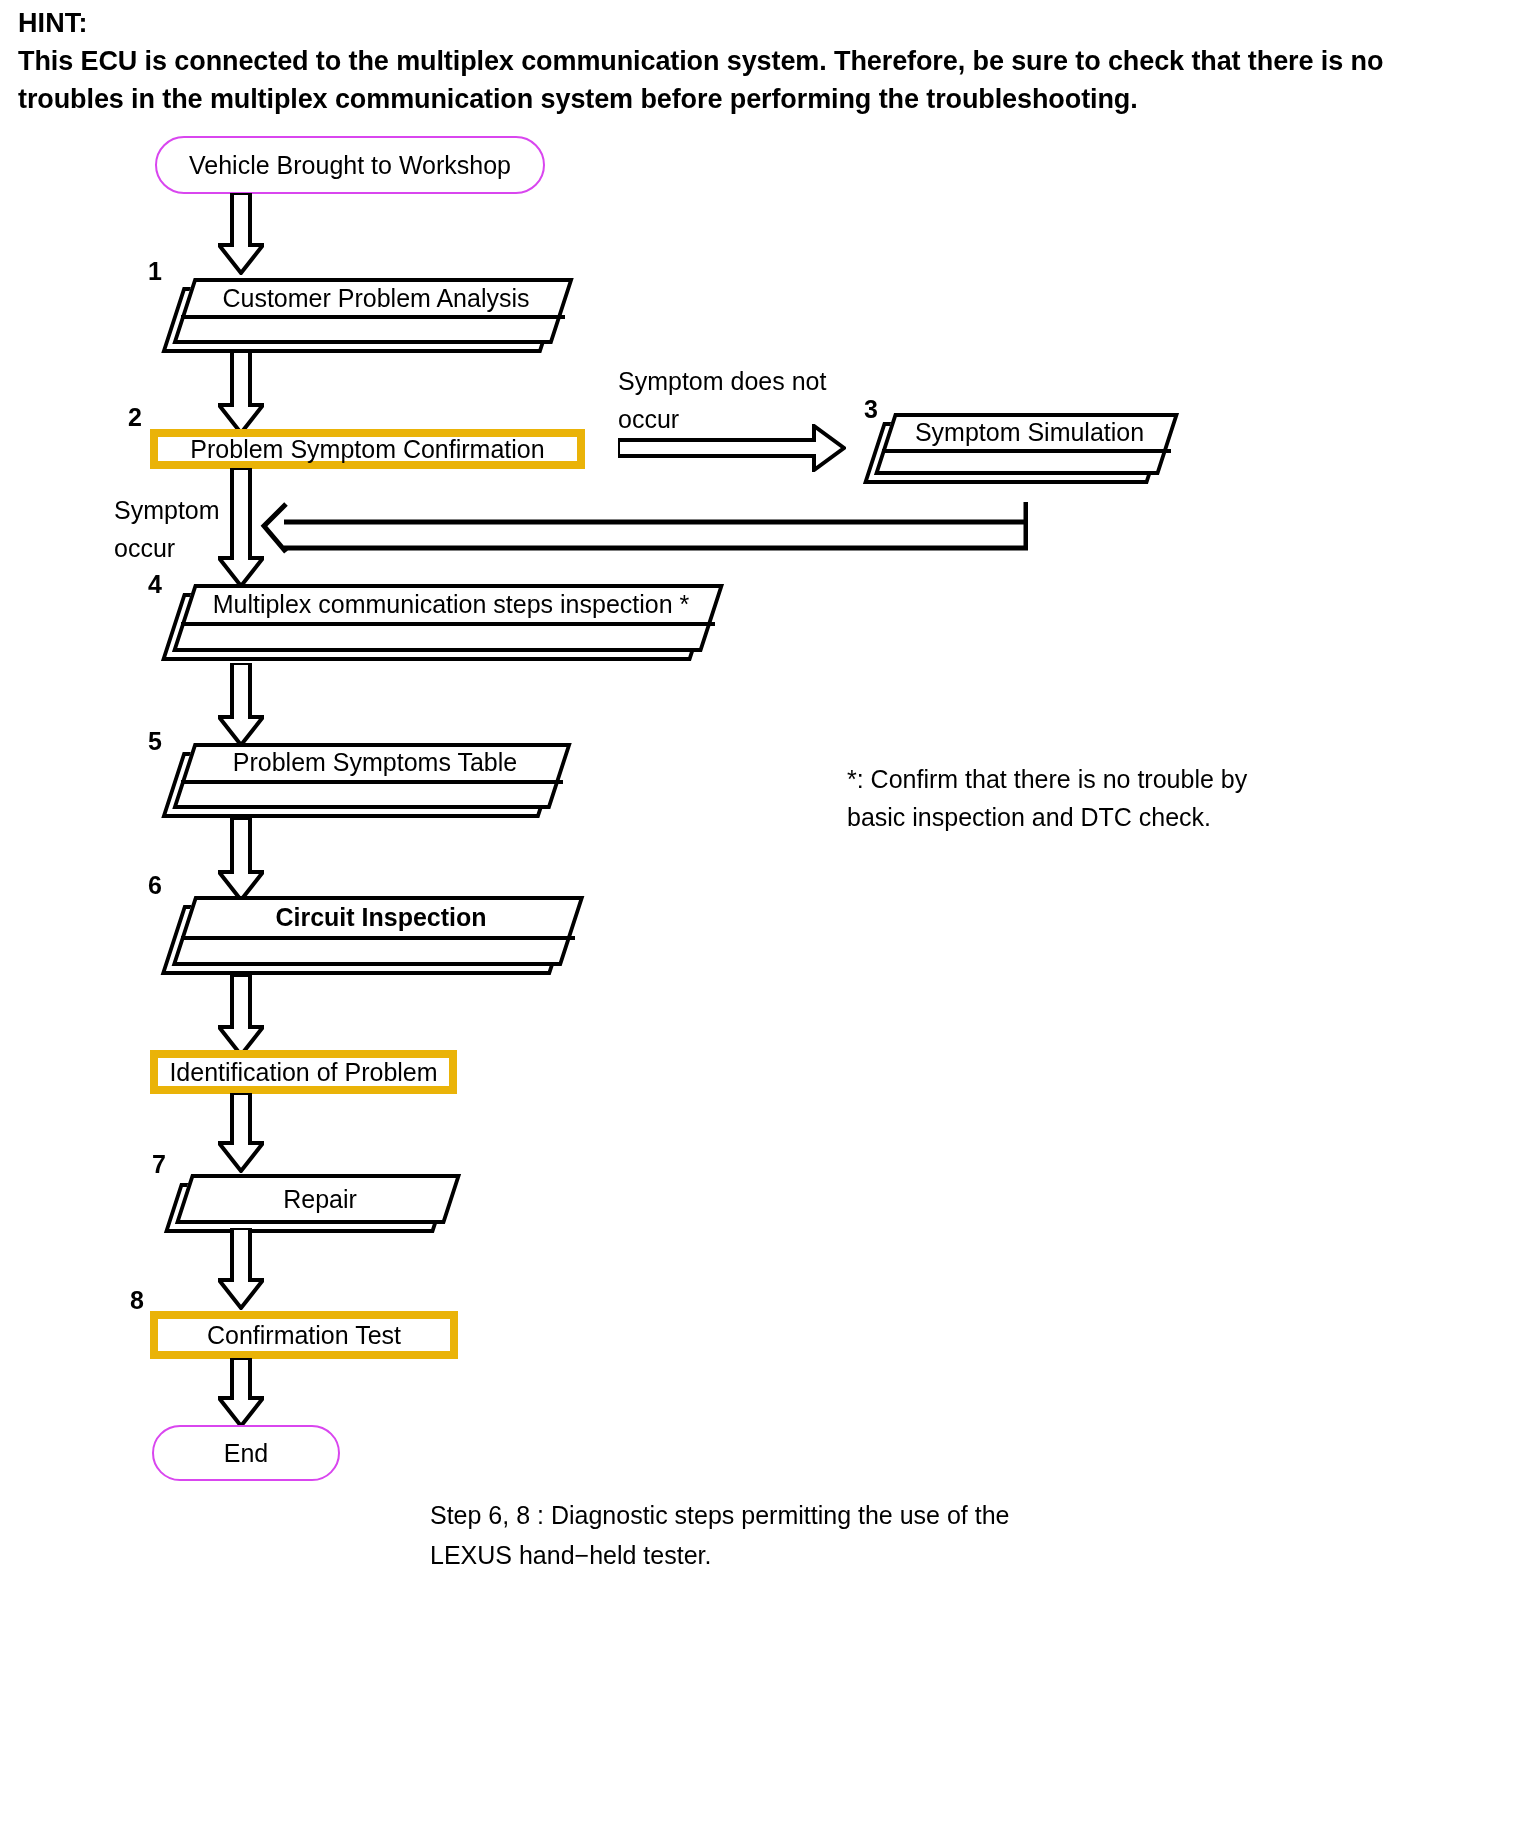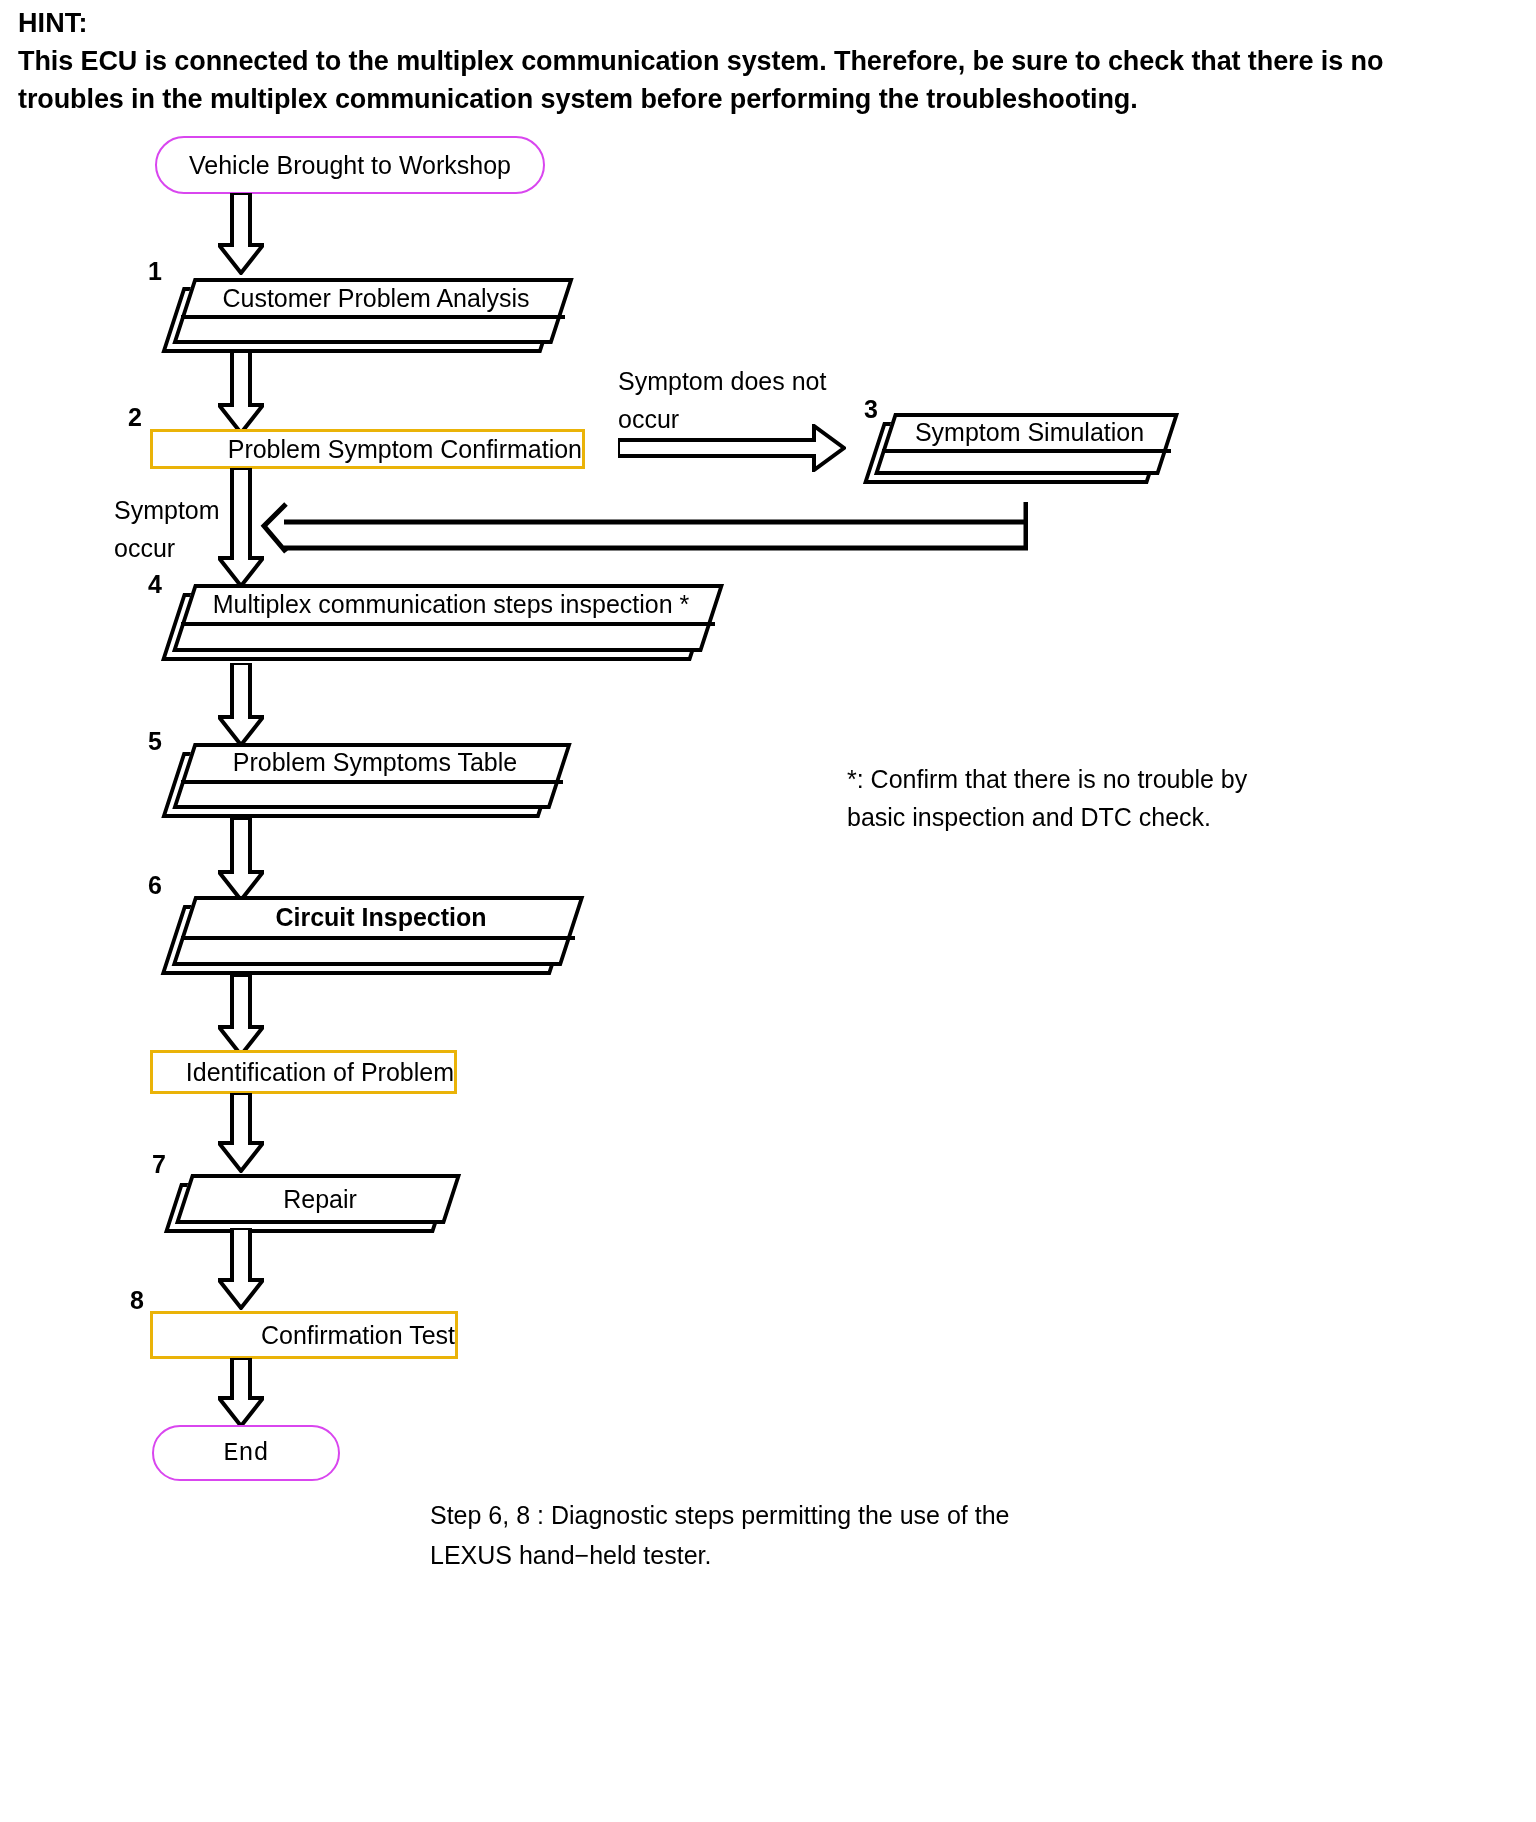"Problem Symptom Confirmation" .rect-box { border: 3px solid #eab308 -> 8px solid #eab308; justify-content: flex-end -> center }
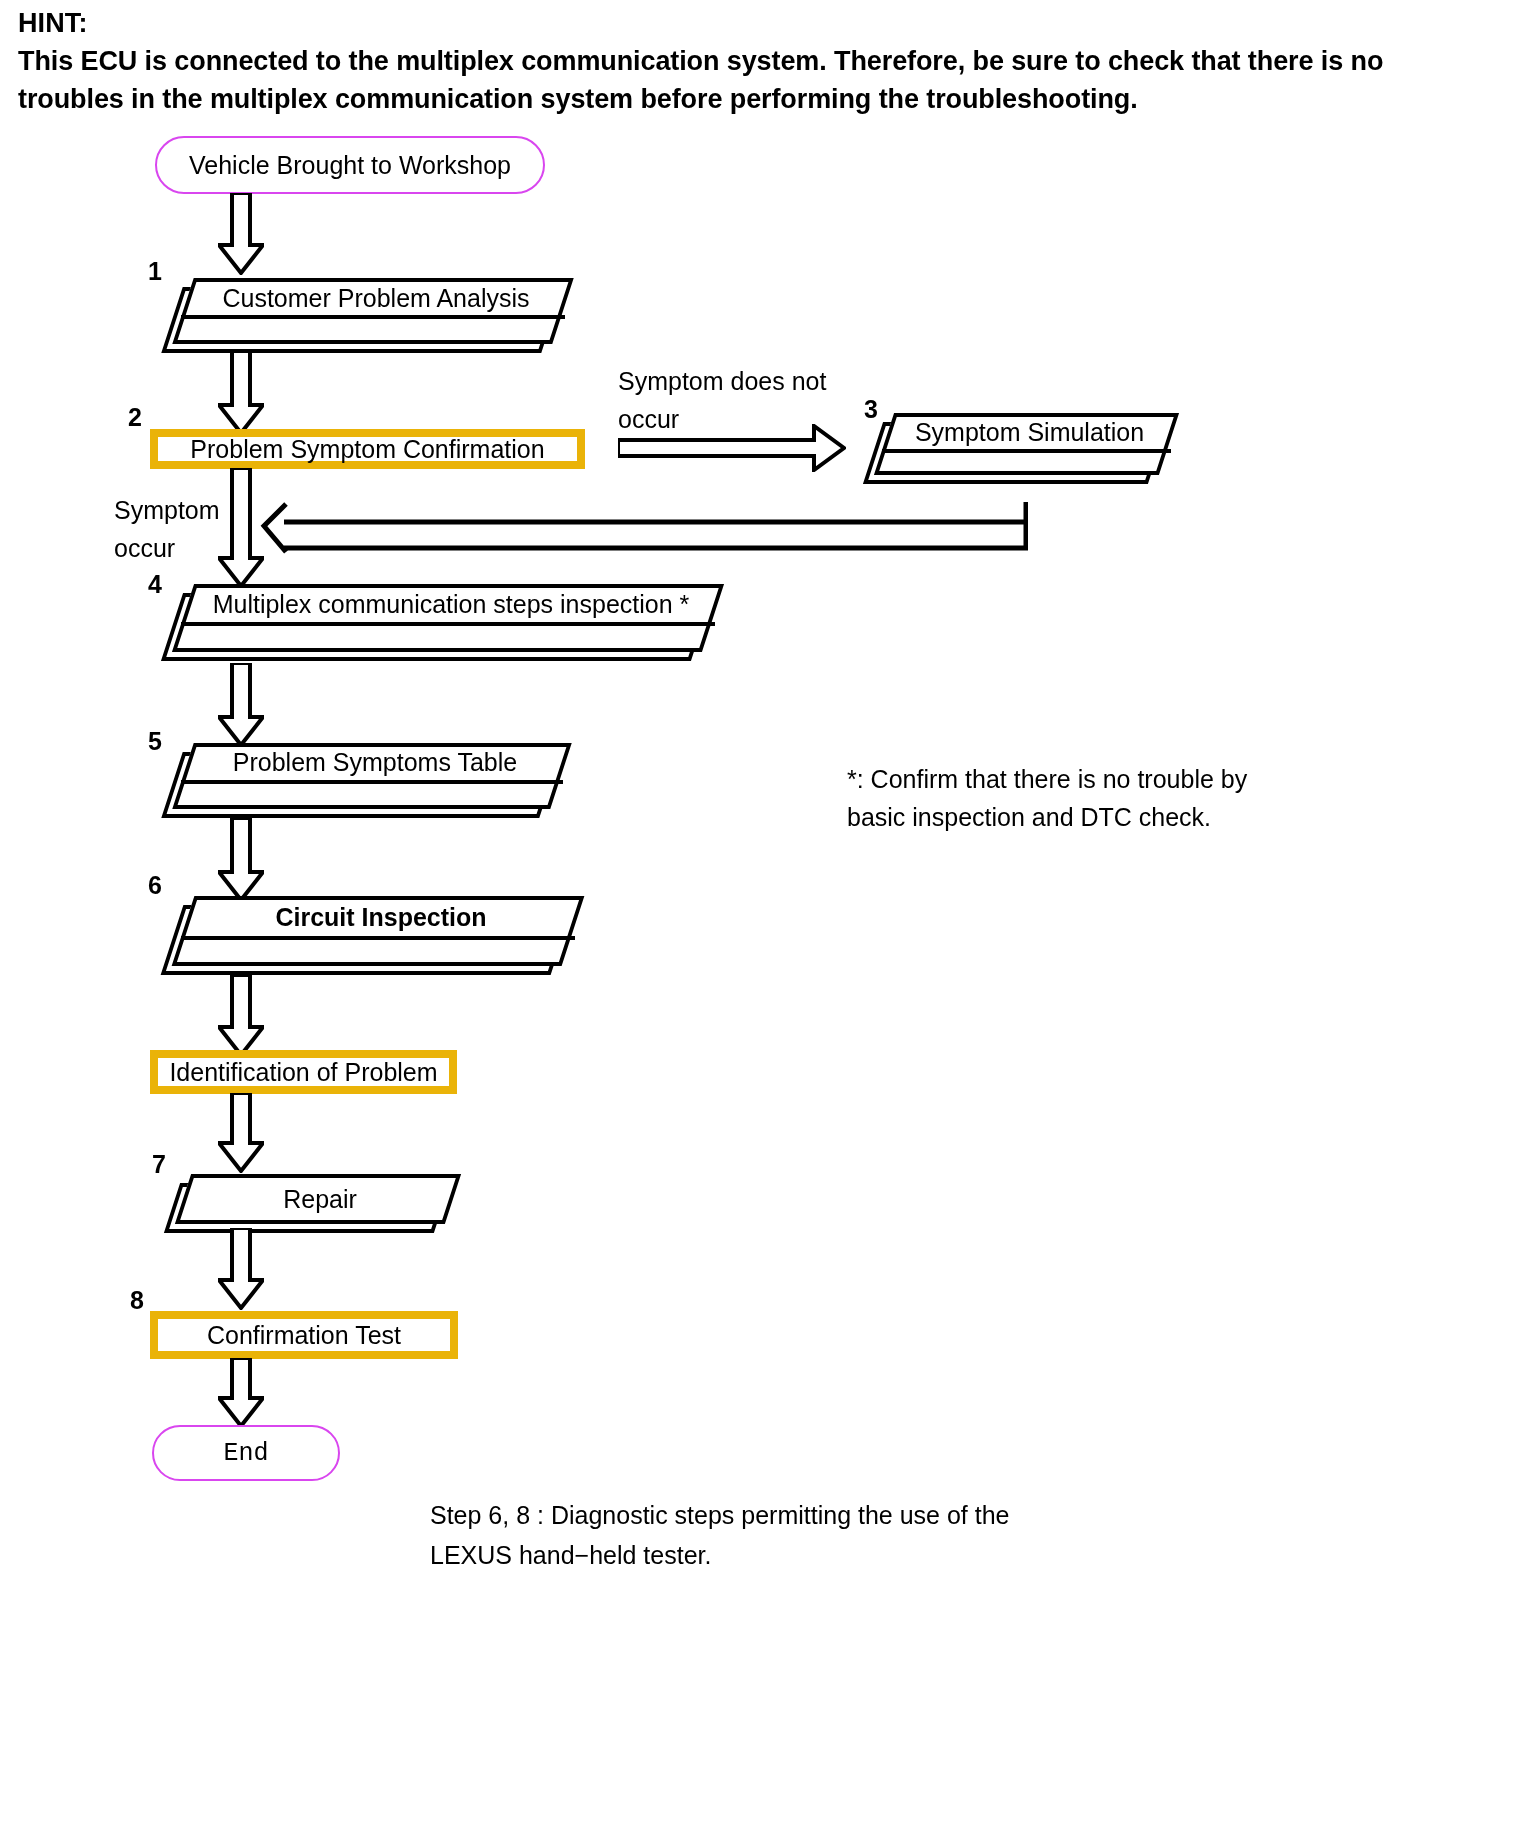"End" div.terminator { font-family: Liberation Mono, monospace -> none }
